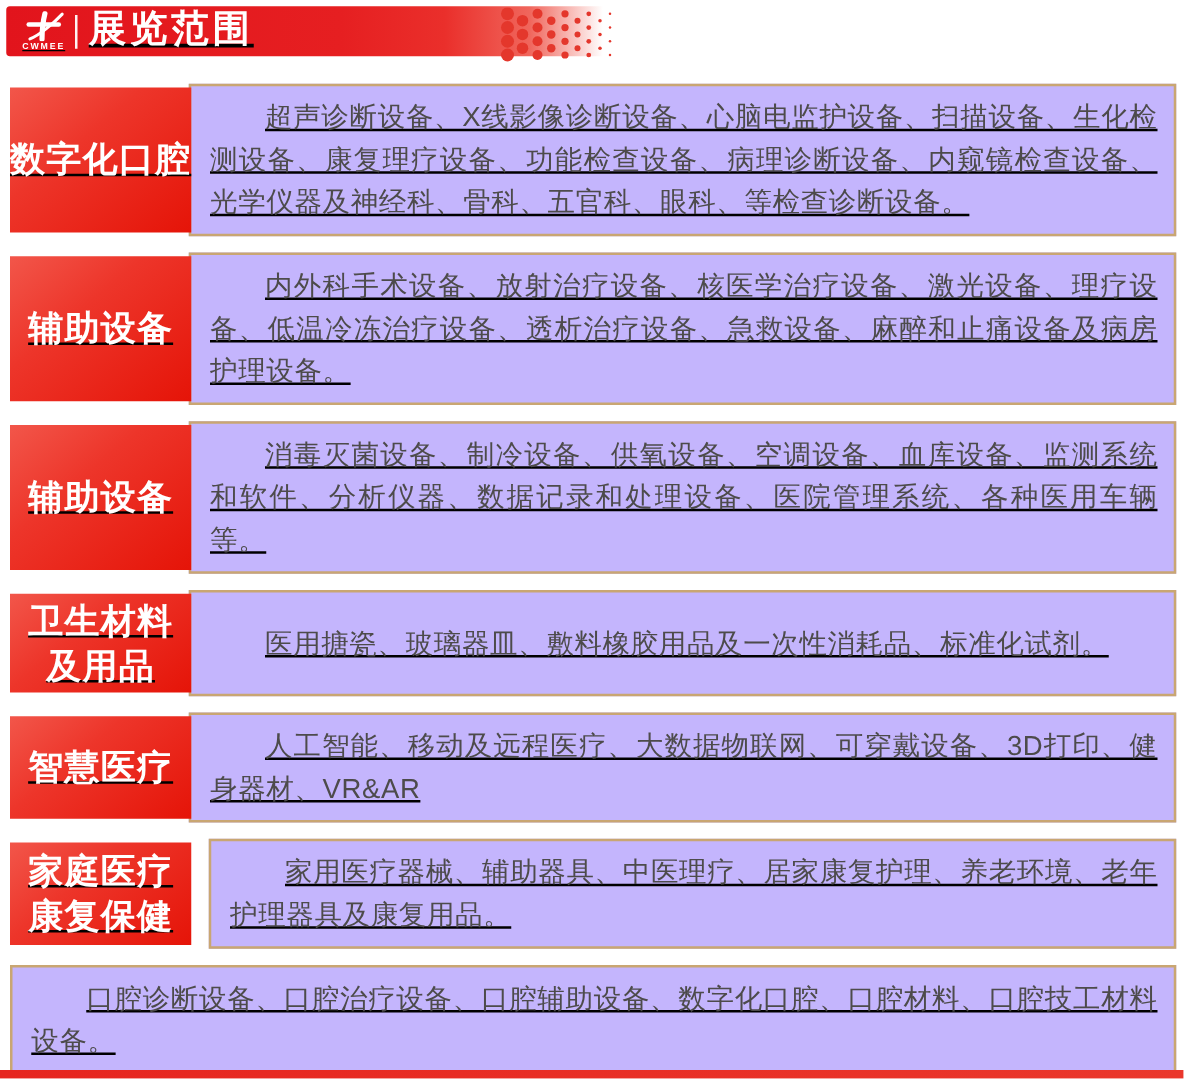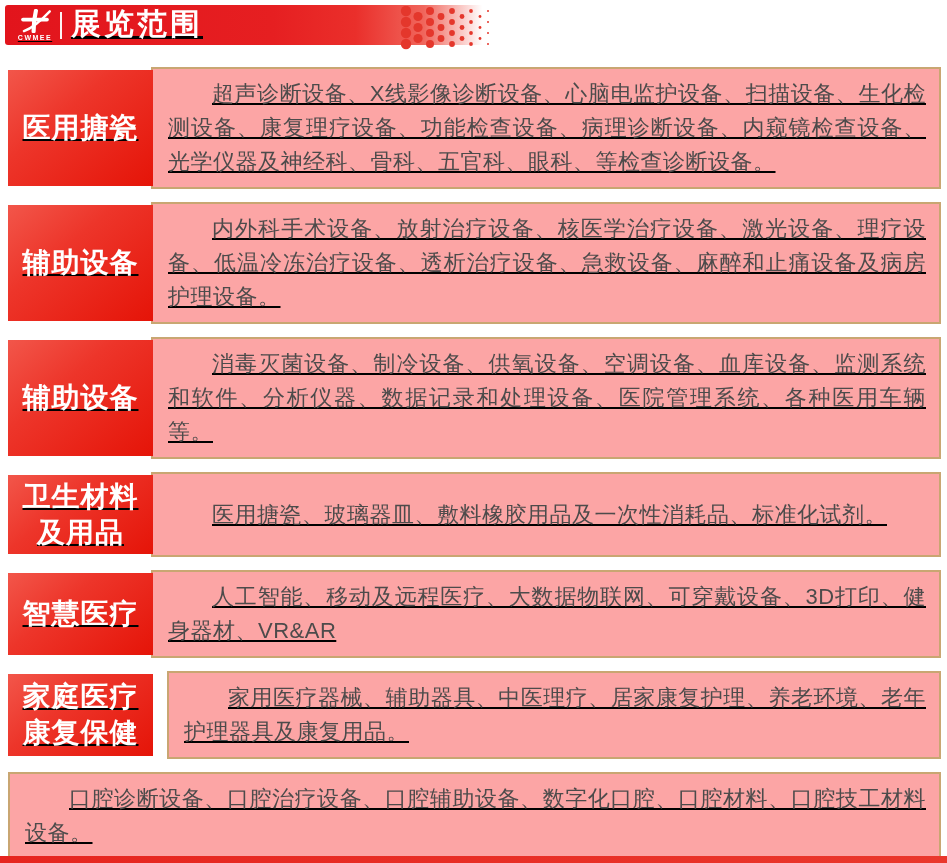"超声诊断设备、X线影像诊断设备、心脑电监护设备、扫描设备、生化检测设备、康复理疗" .cat-body { background: #fca5a5 -> #c4b5fd }
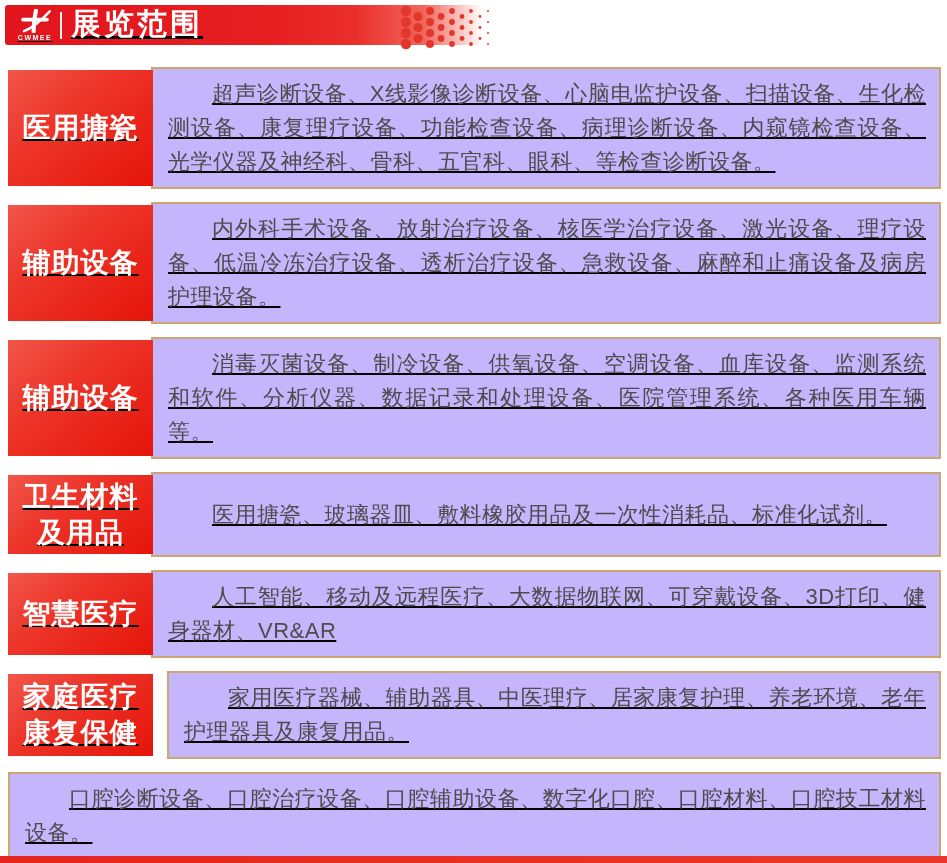"医用搪瓷" div.cat-label { text: 医用搪瓷 -> 数字化口腔 }
